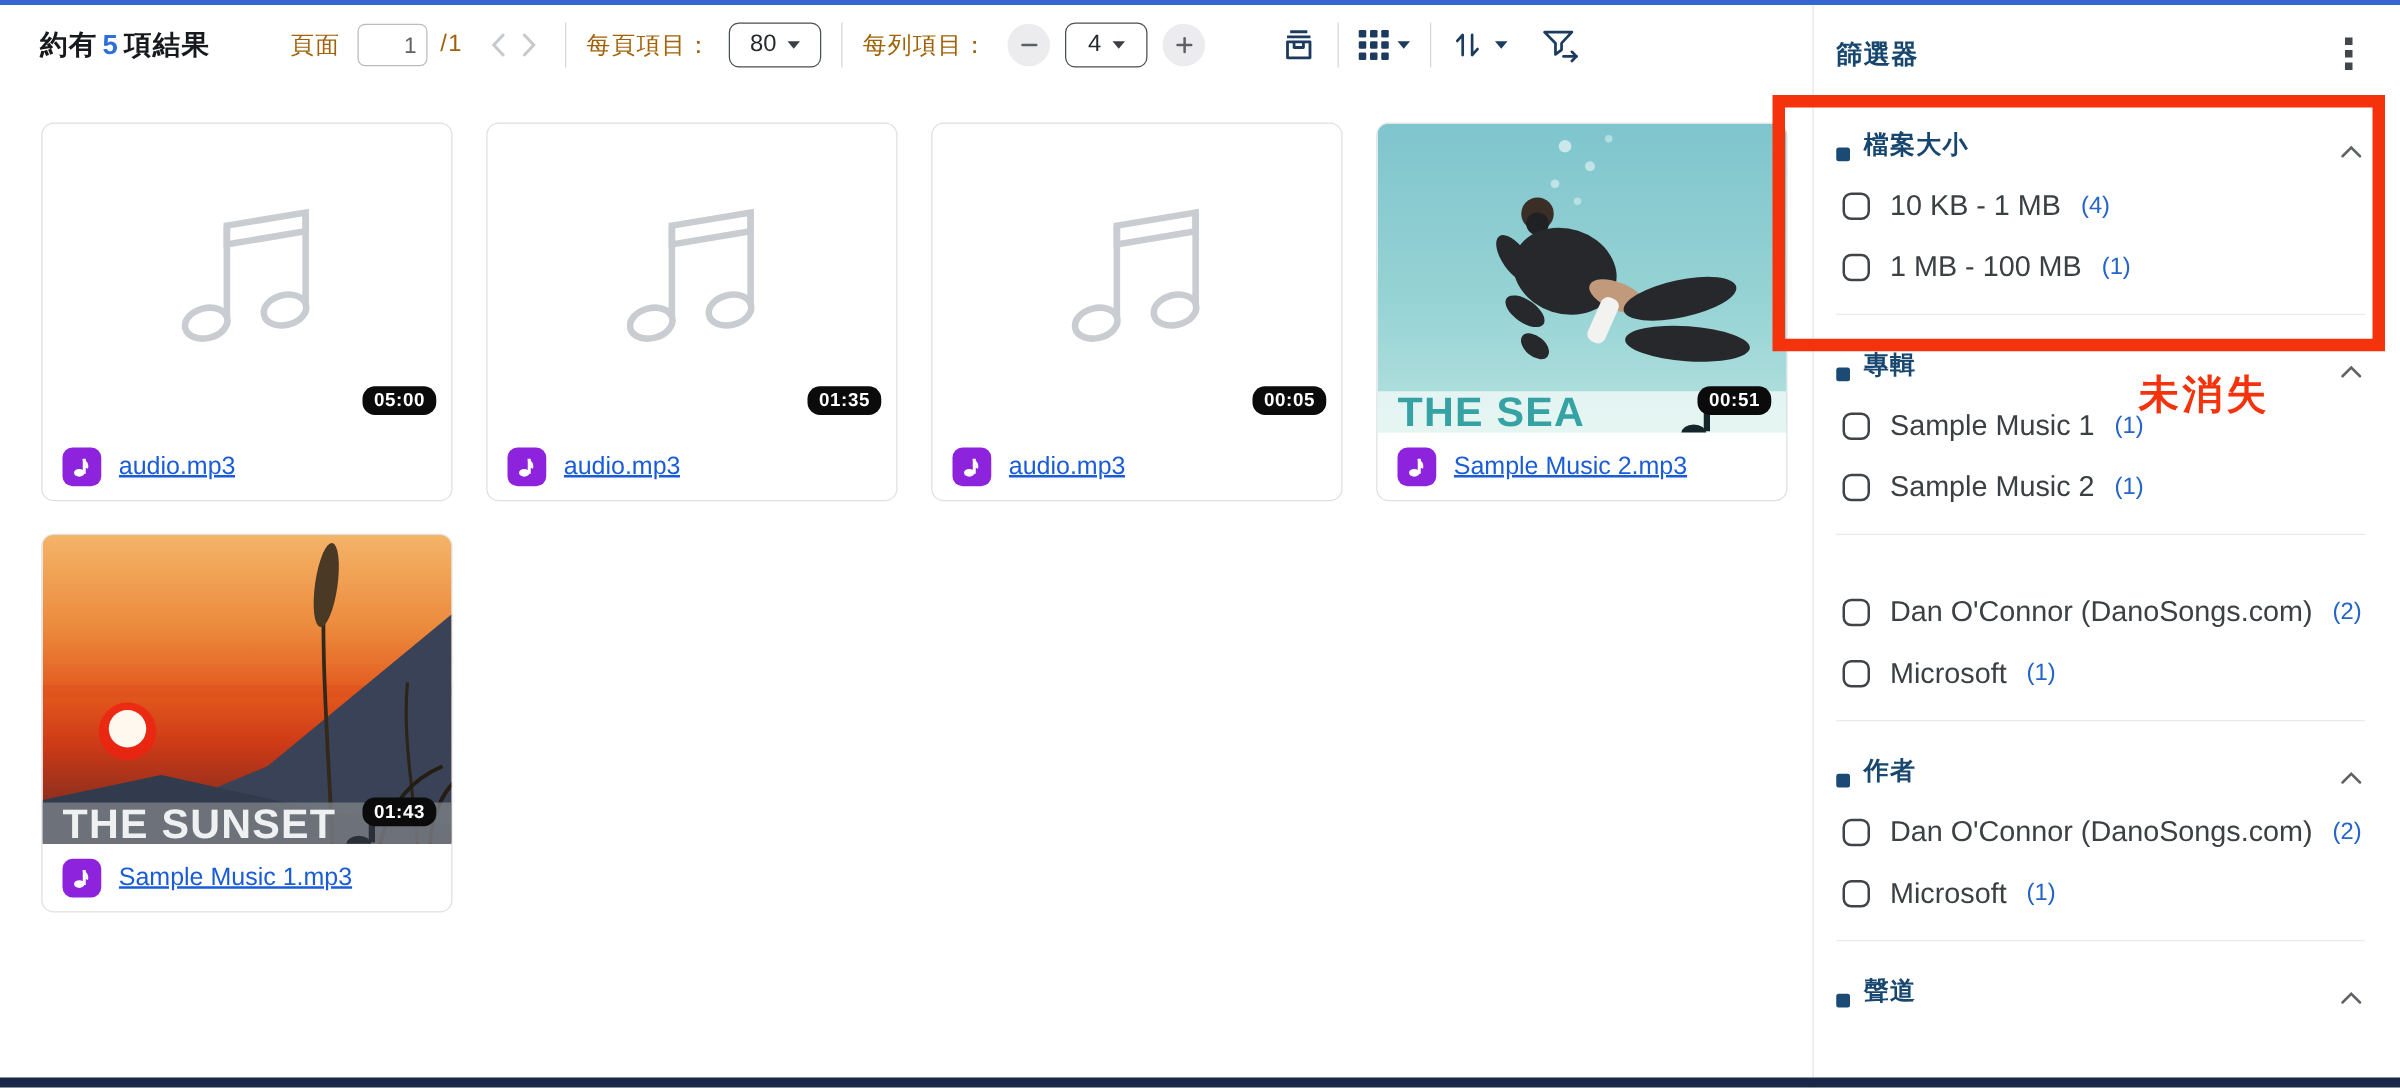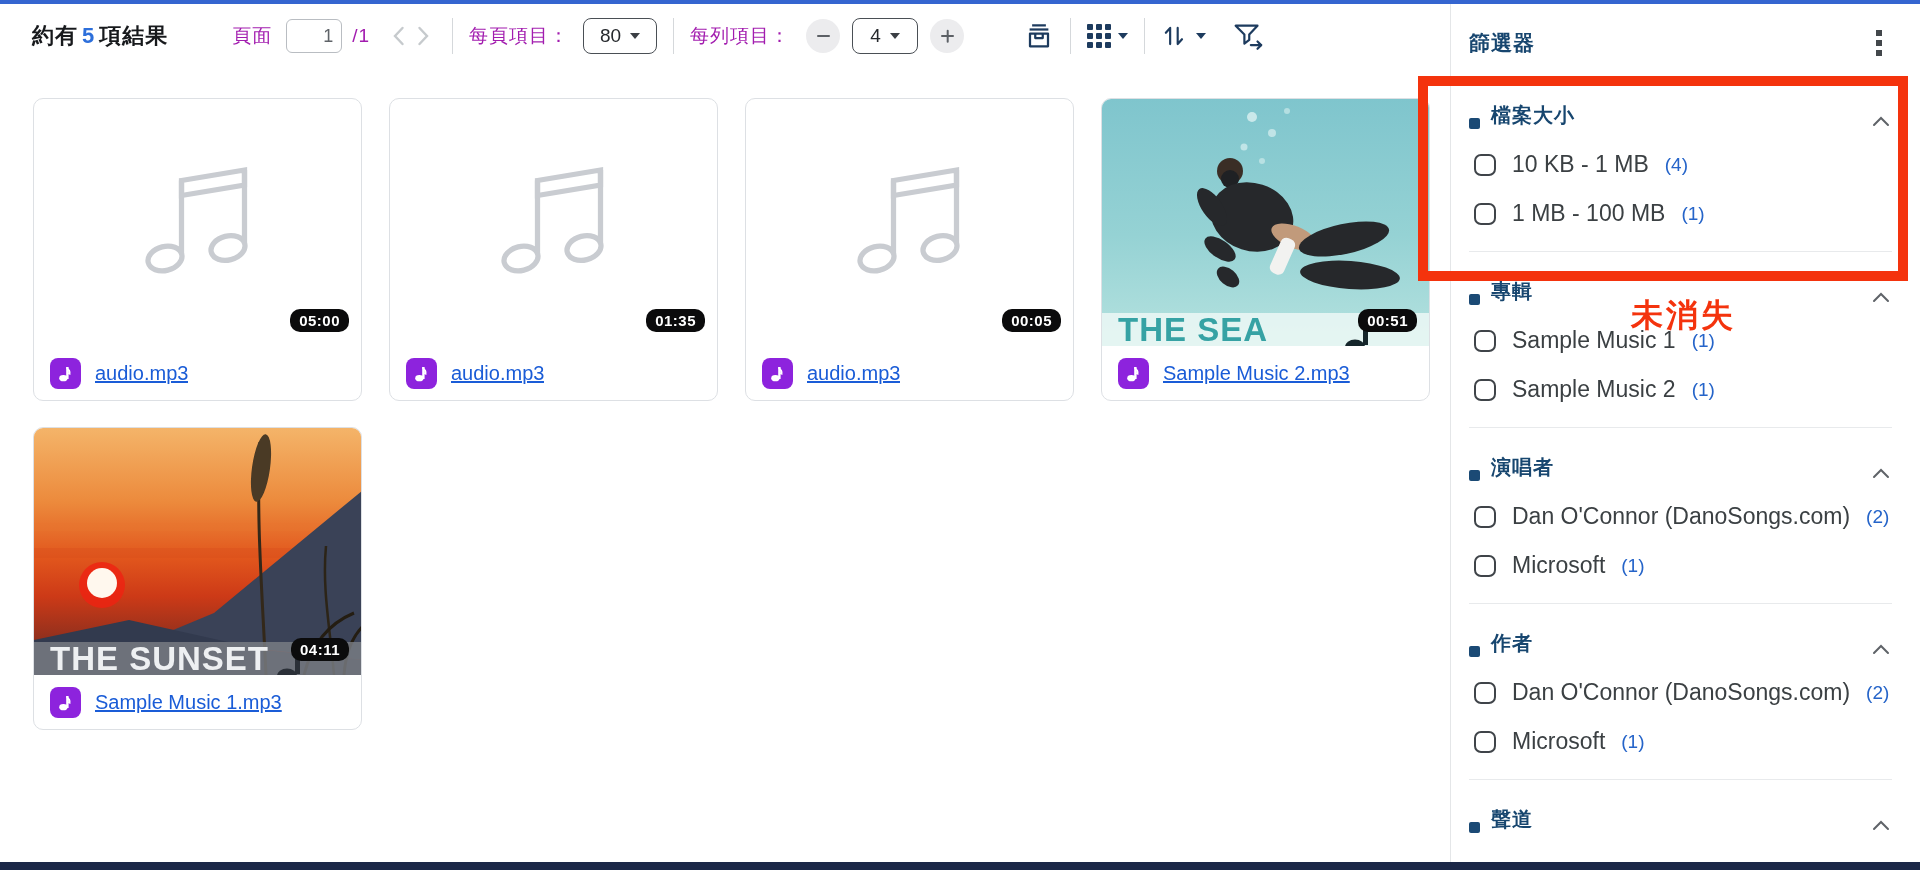"頁面" .tb-label { color: #a21caf -> #a16207 }
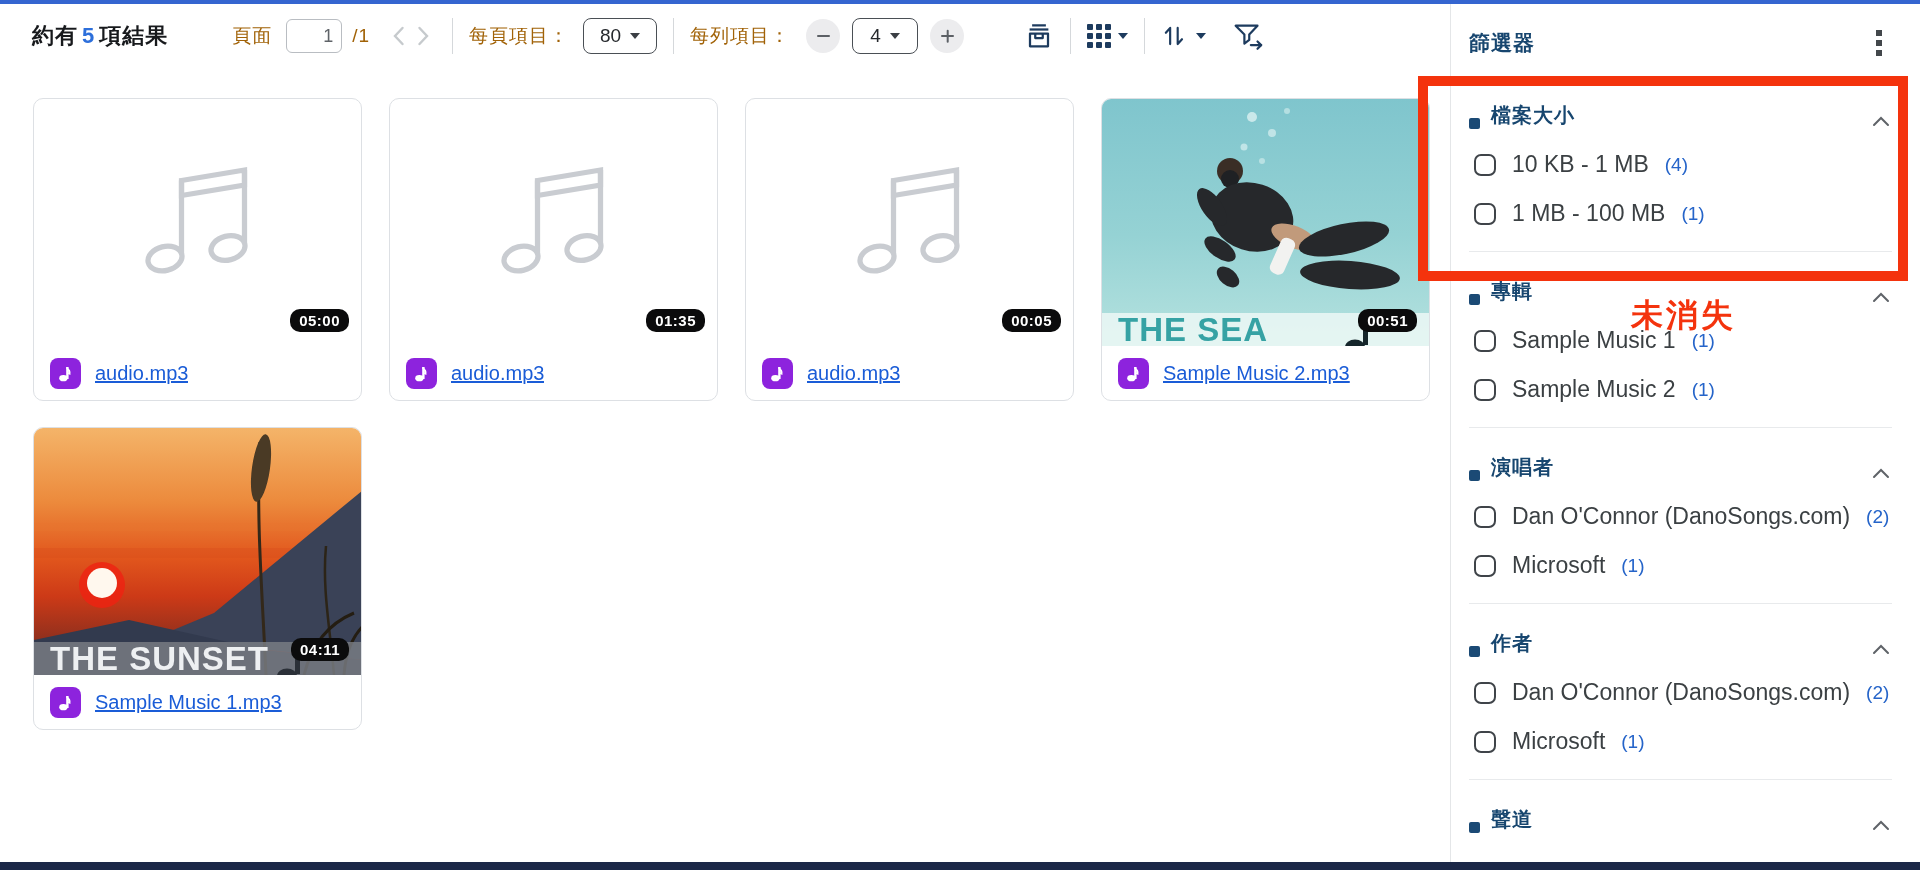"未消失" .anno-text { left: 1631px -> 1711px }
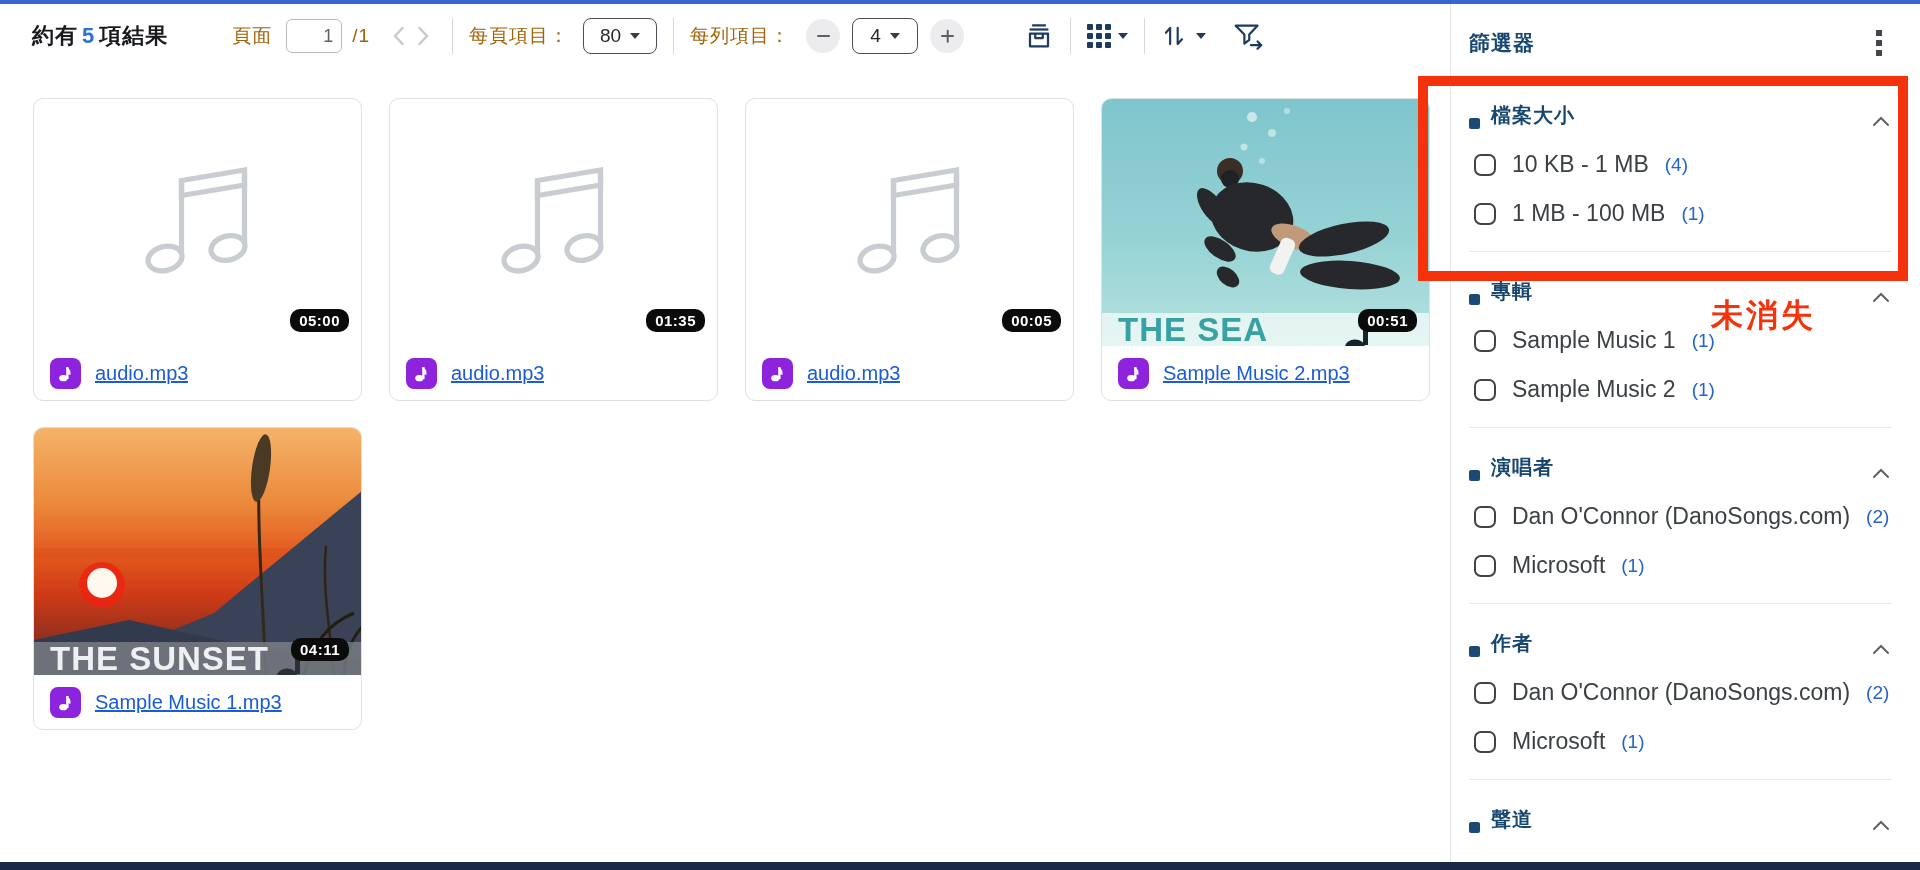"演唱者" div.sec-head { html: <div> <span></span> <span>演唱者</span> <button> <svg> <polyline></polyline> </svg> </button> </div> -> none }
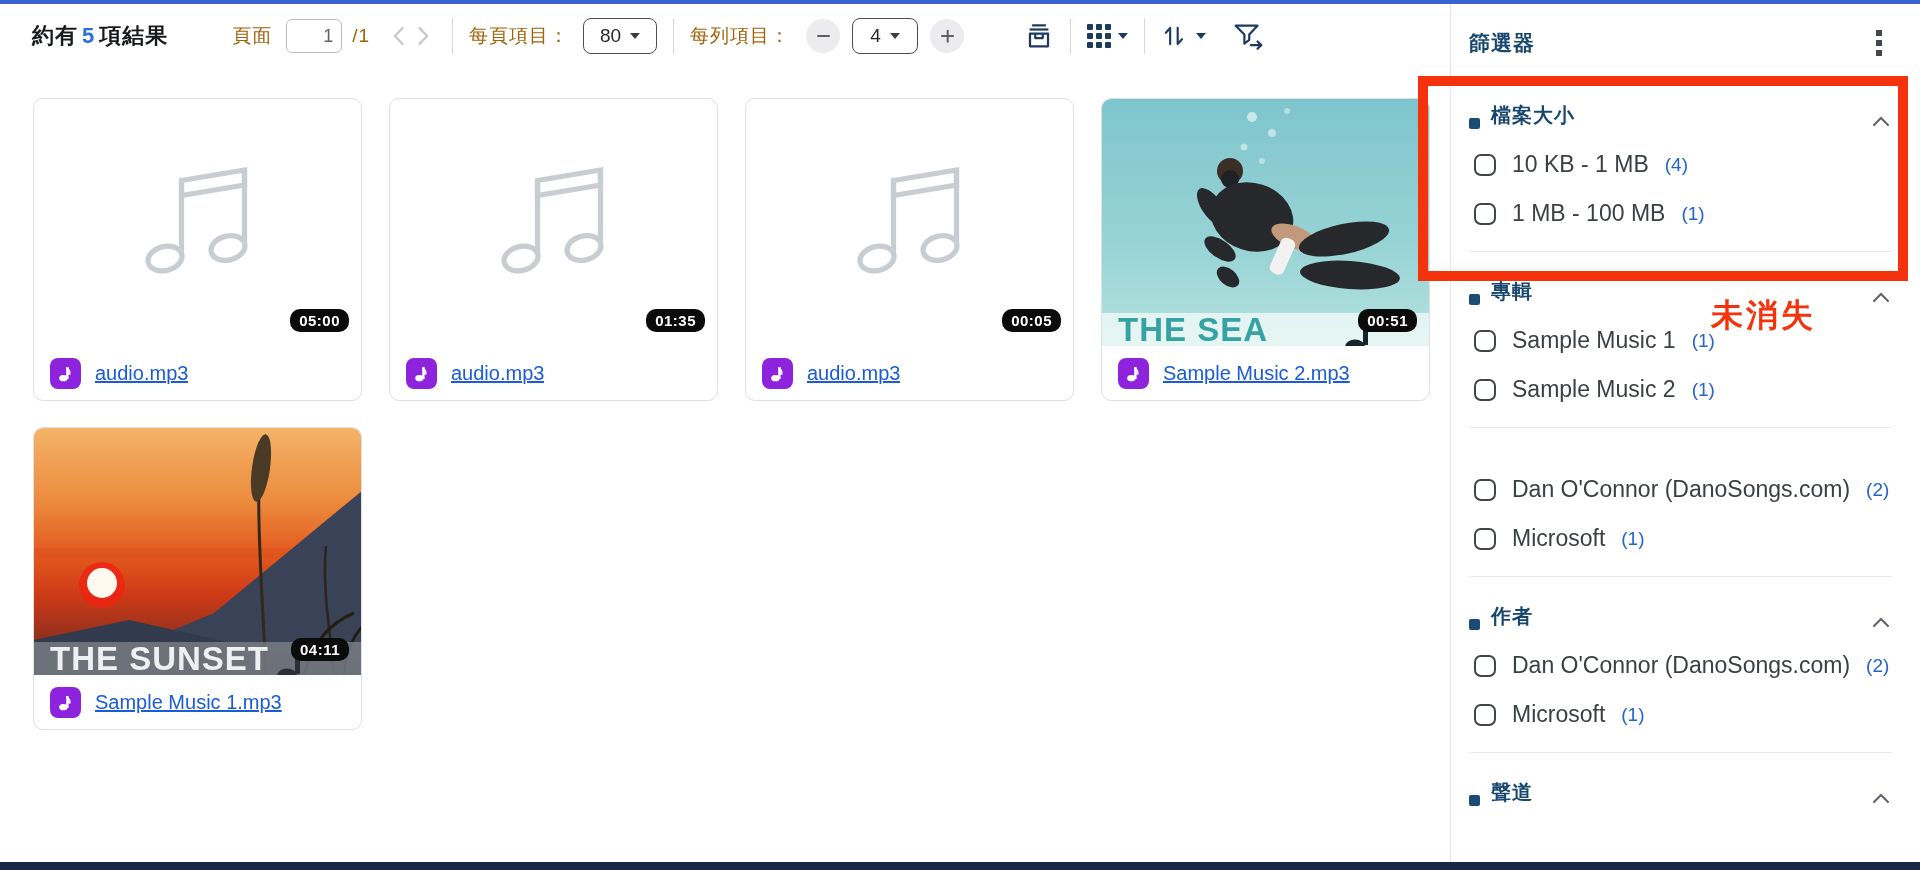"04:11" span.badge { text: 04:11 -> 01:43 }
